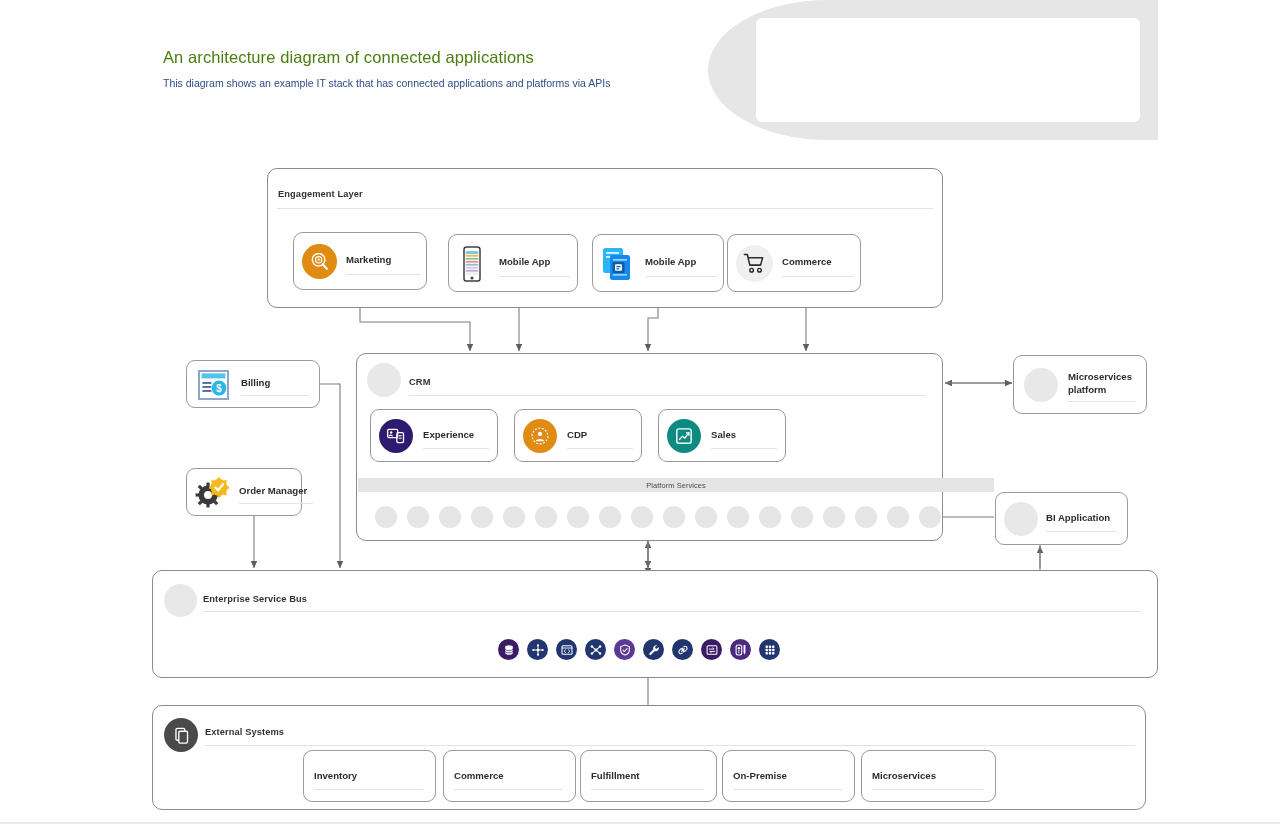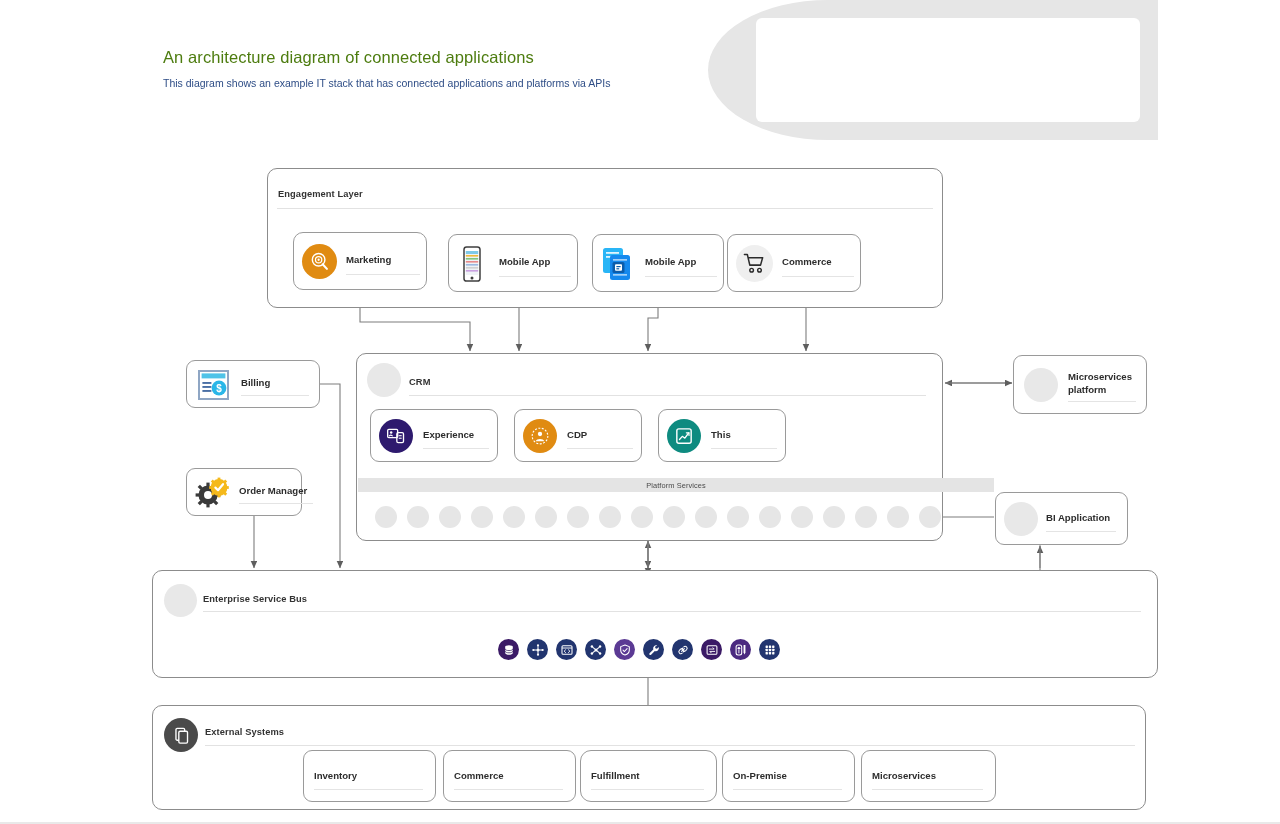"This" div.card-label { text: This -> Sales }
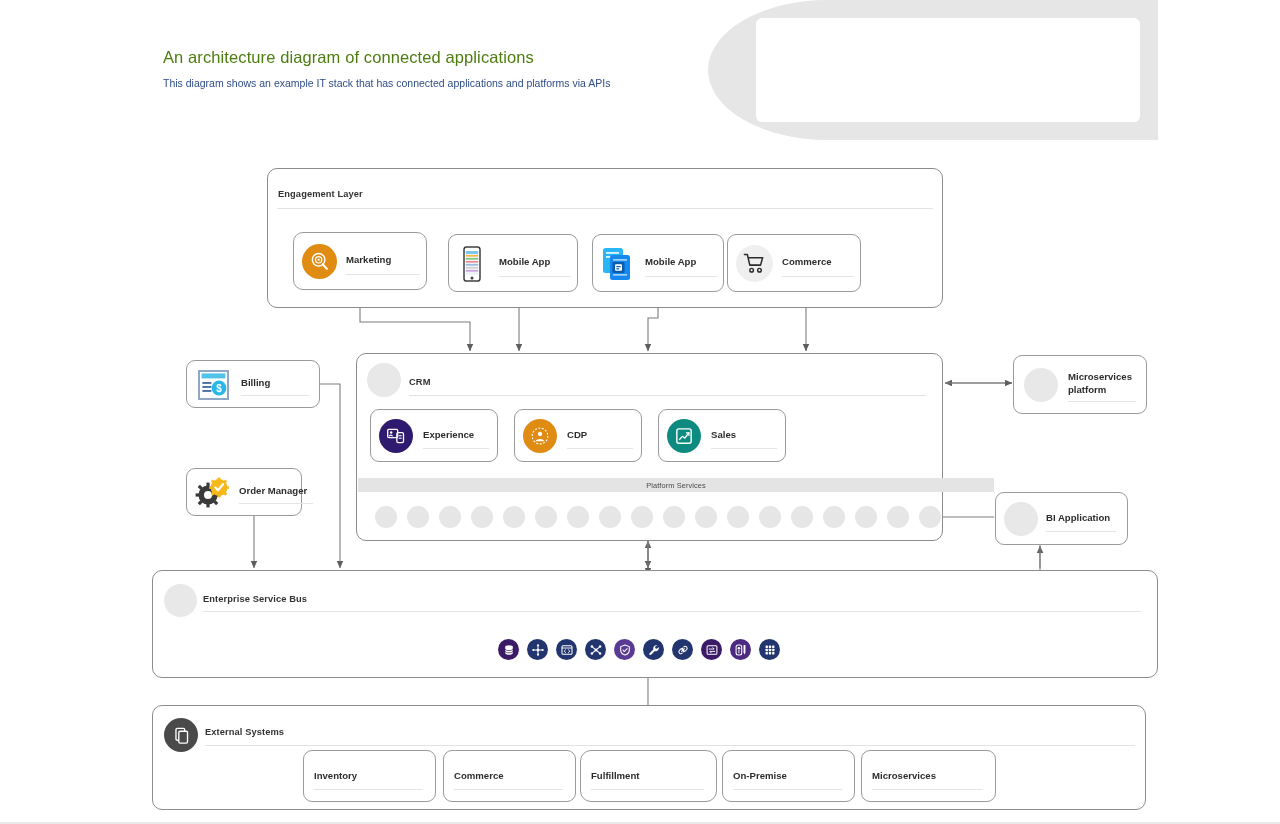"Fulfillment" div.card { border-radius: 11px -> none }
